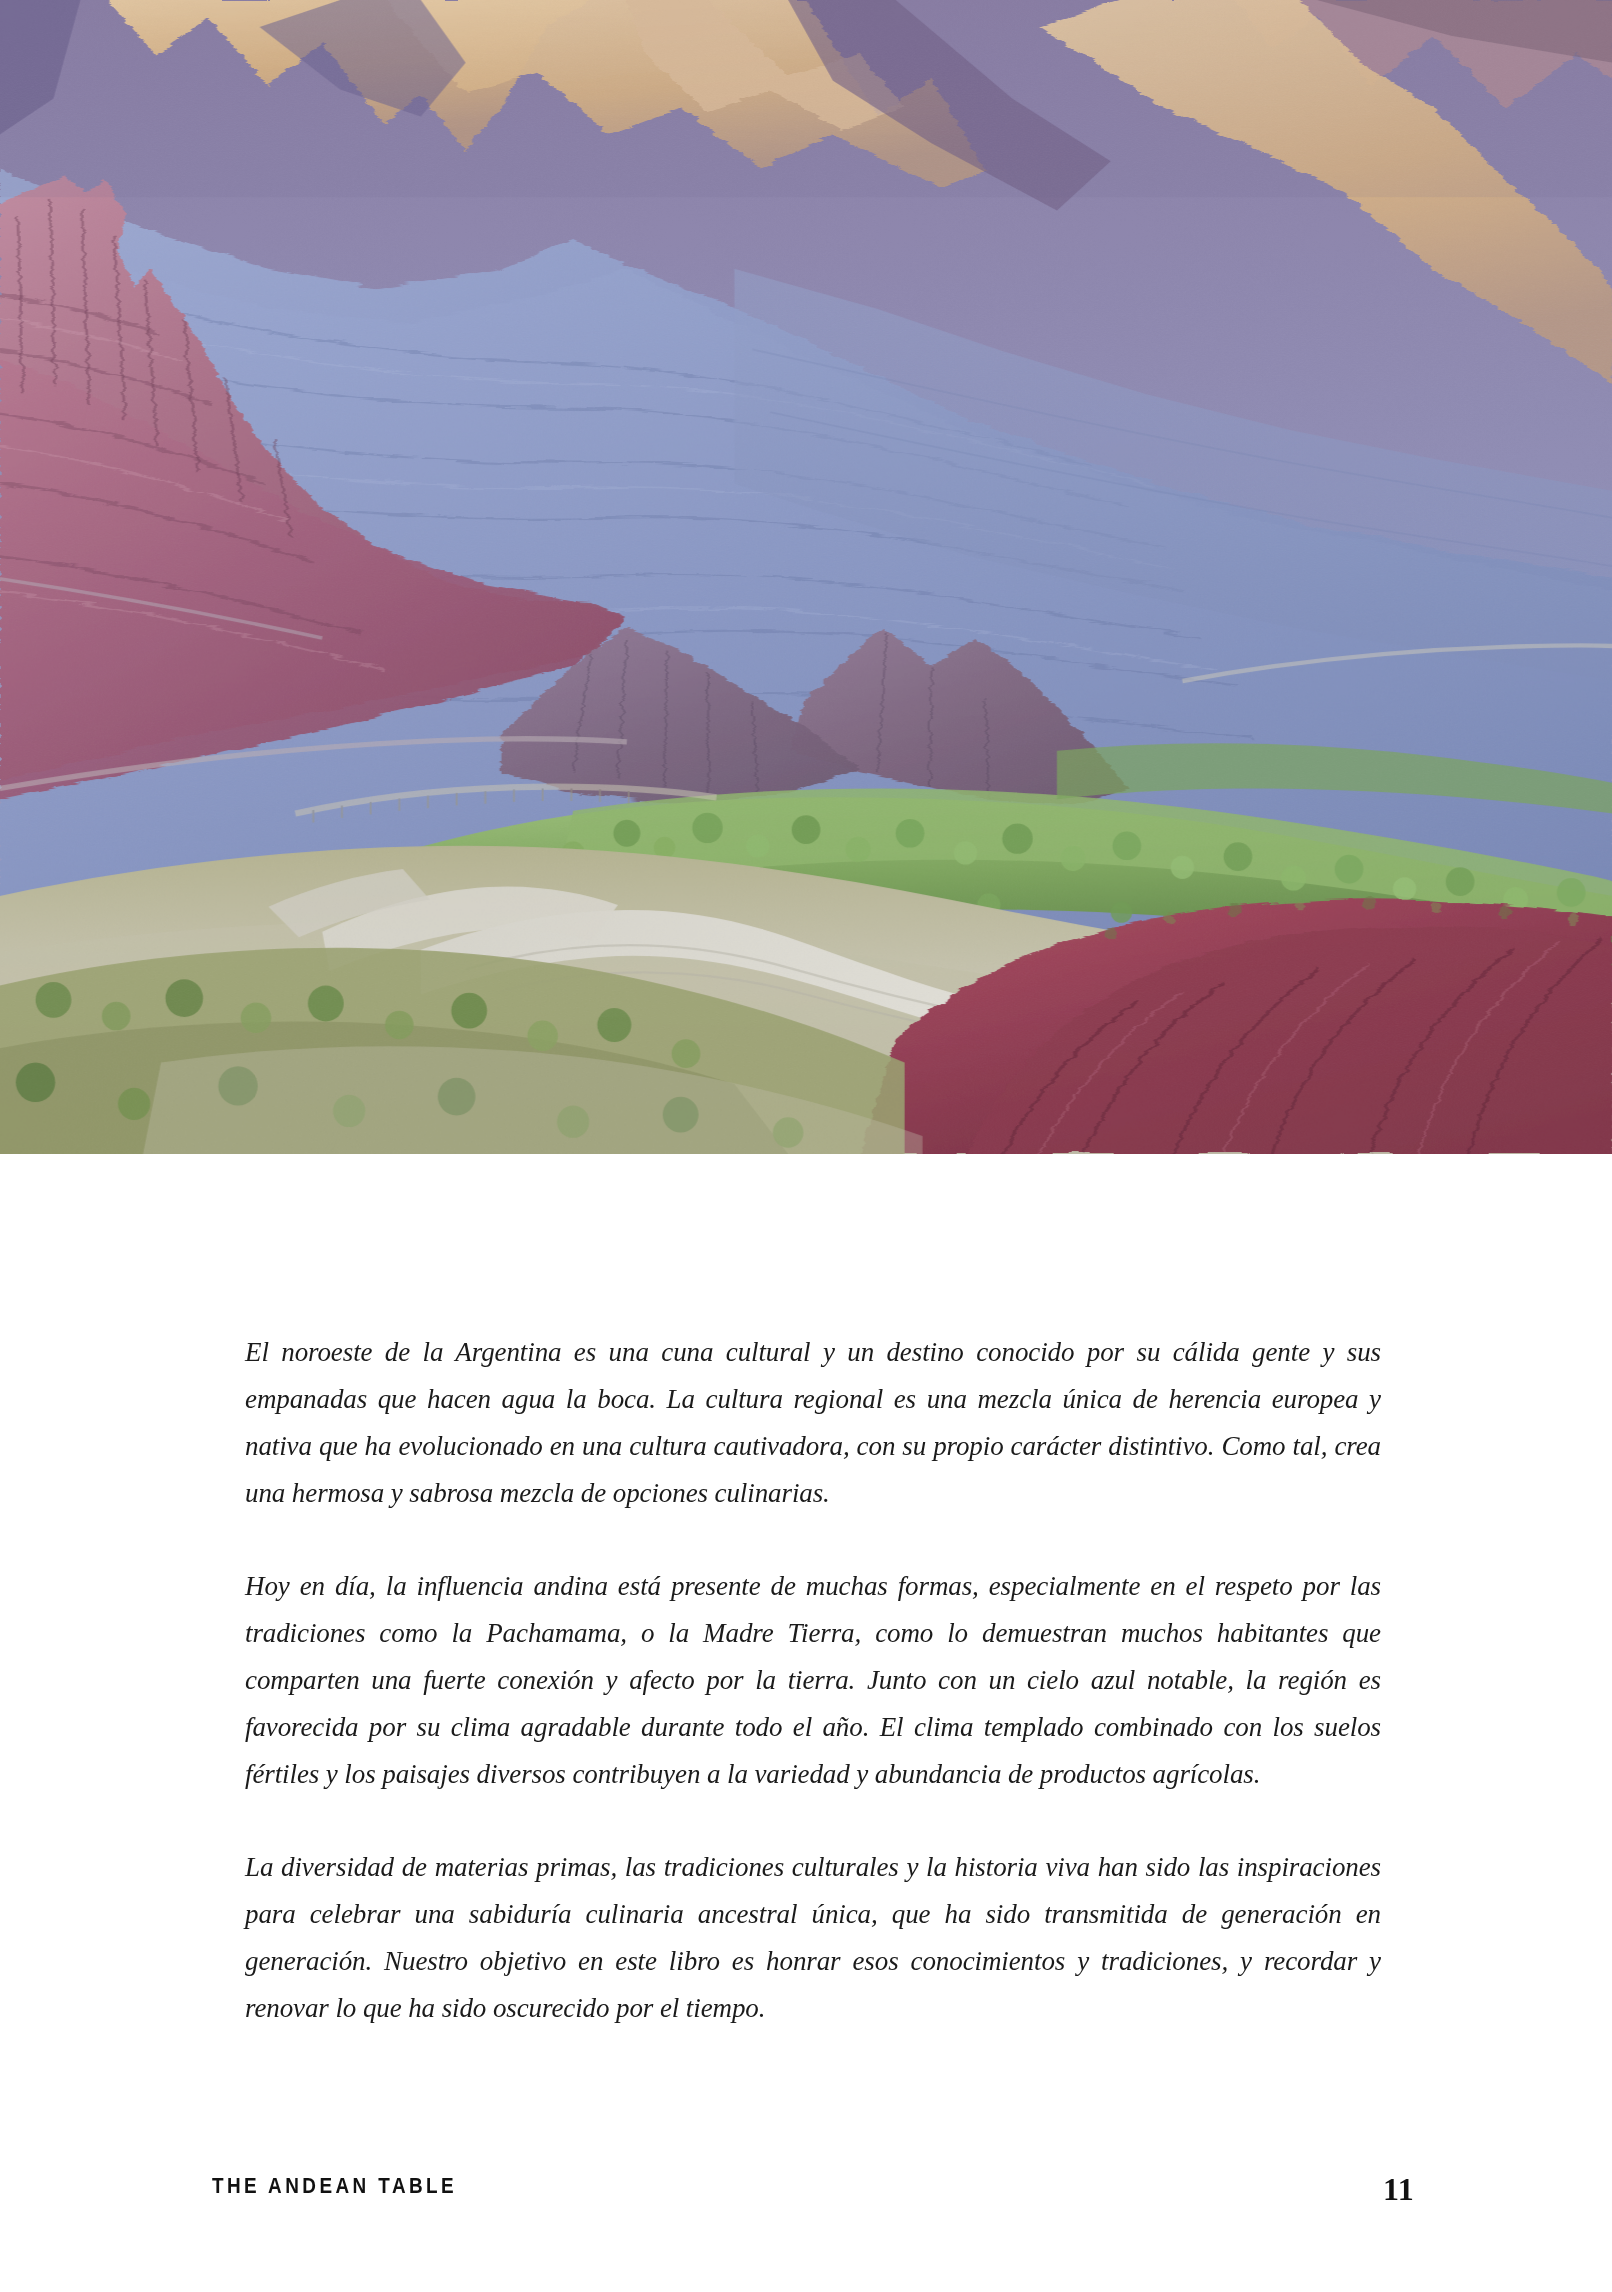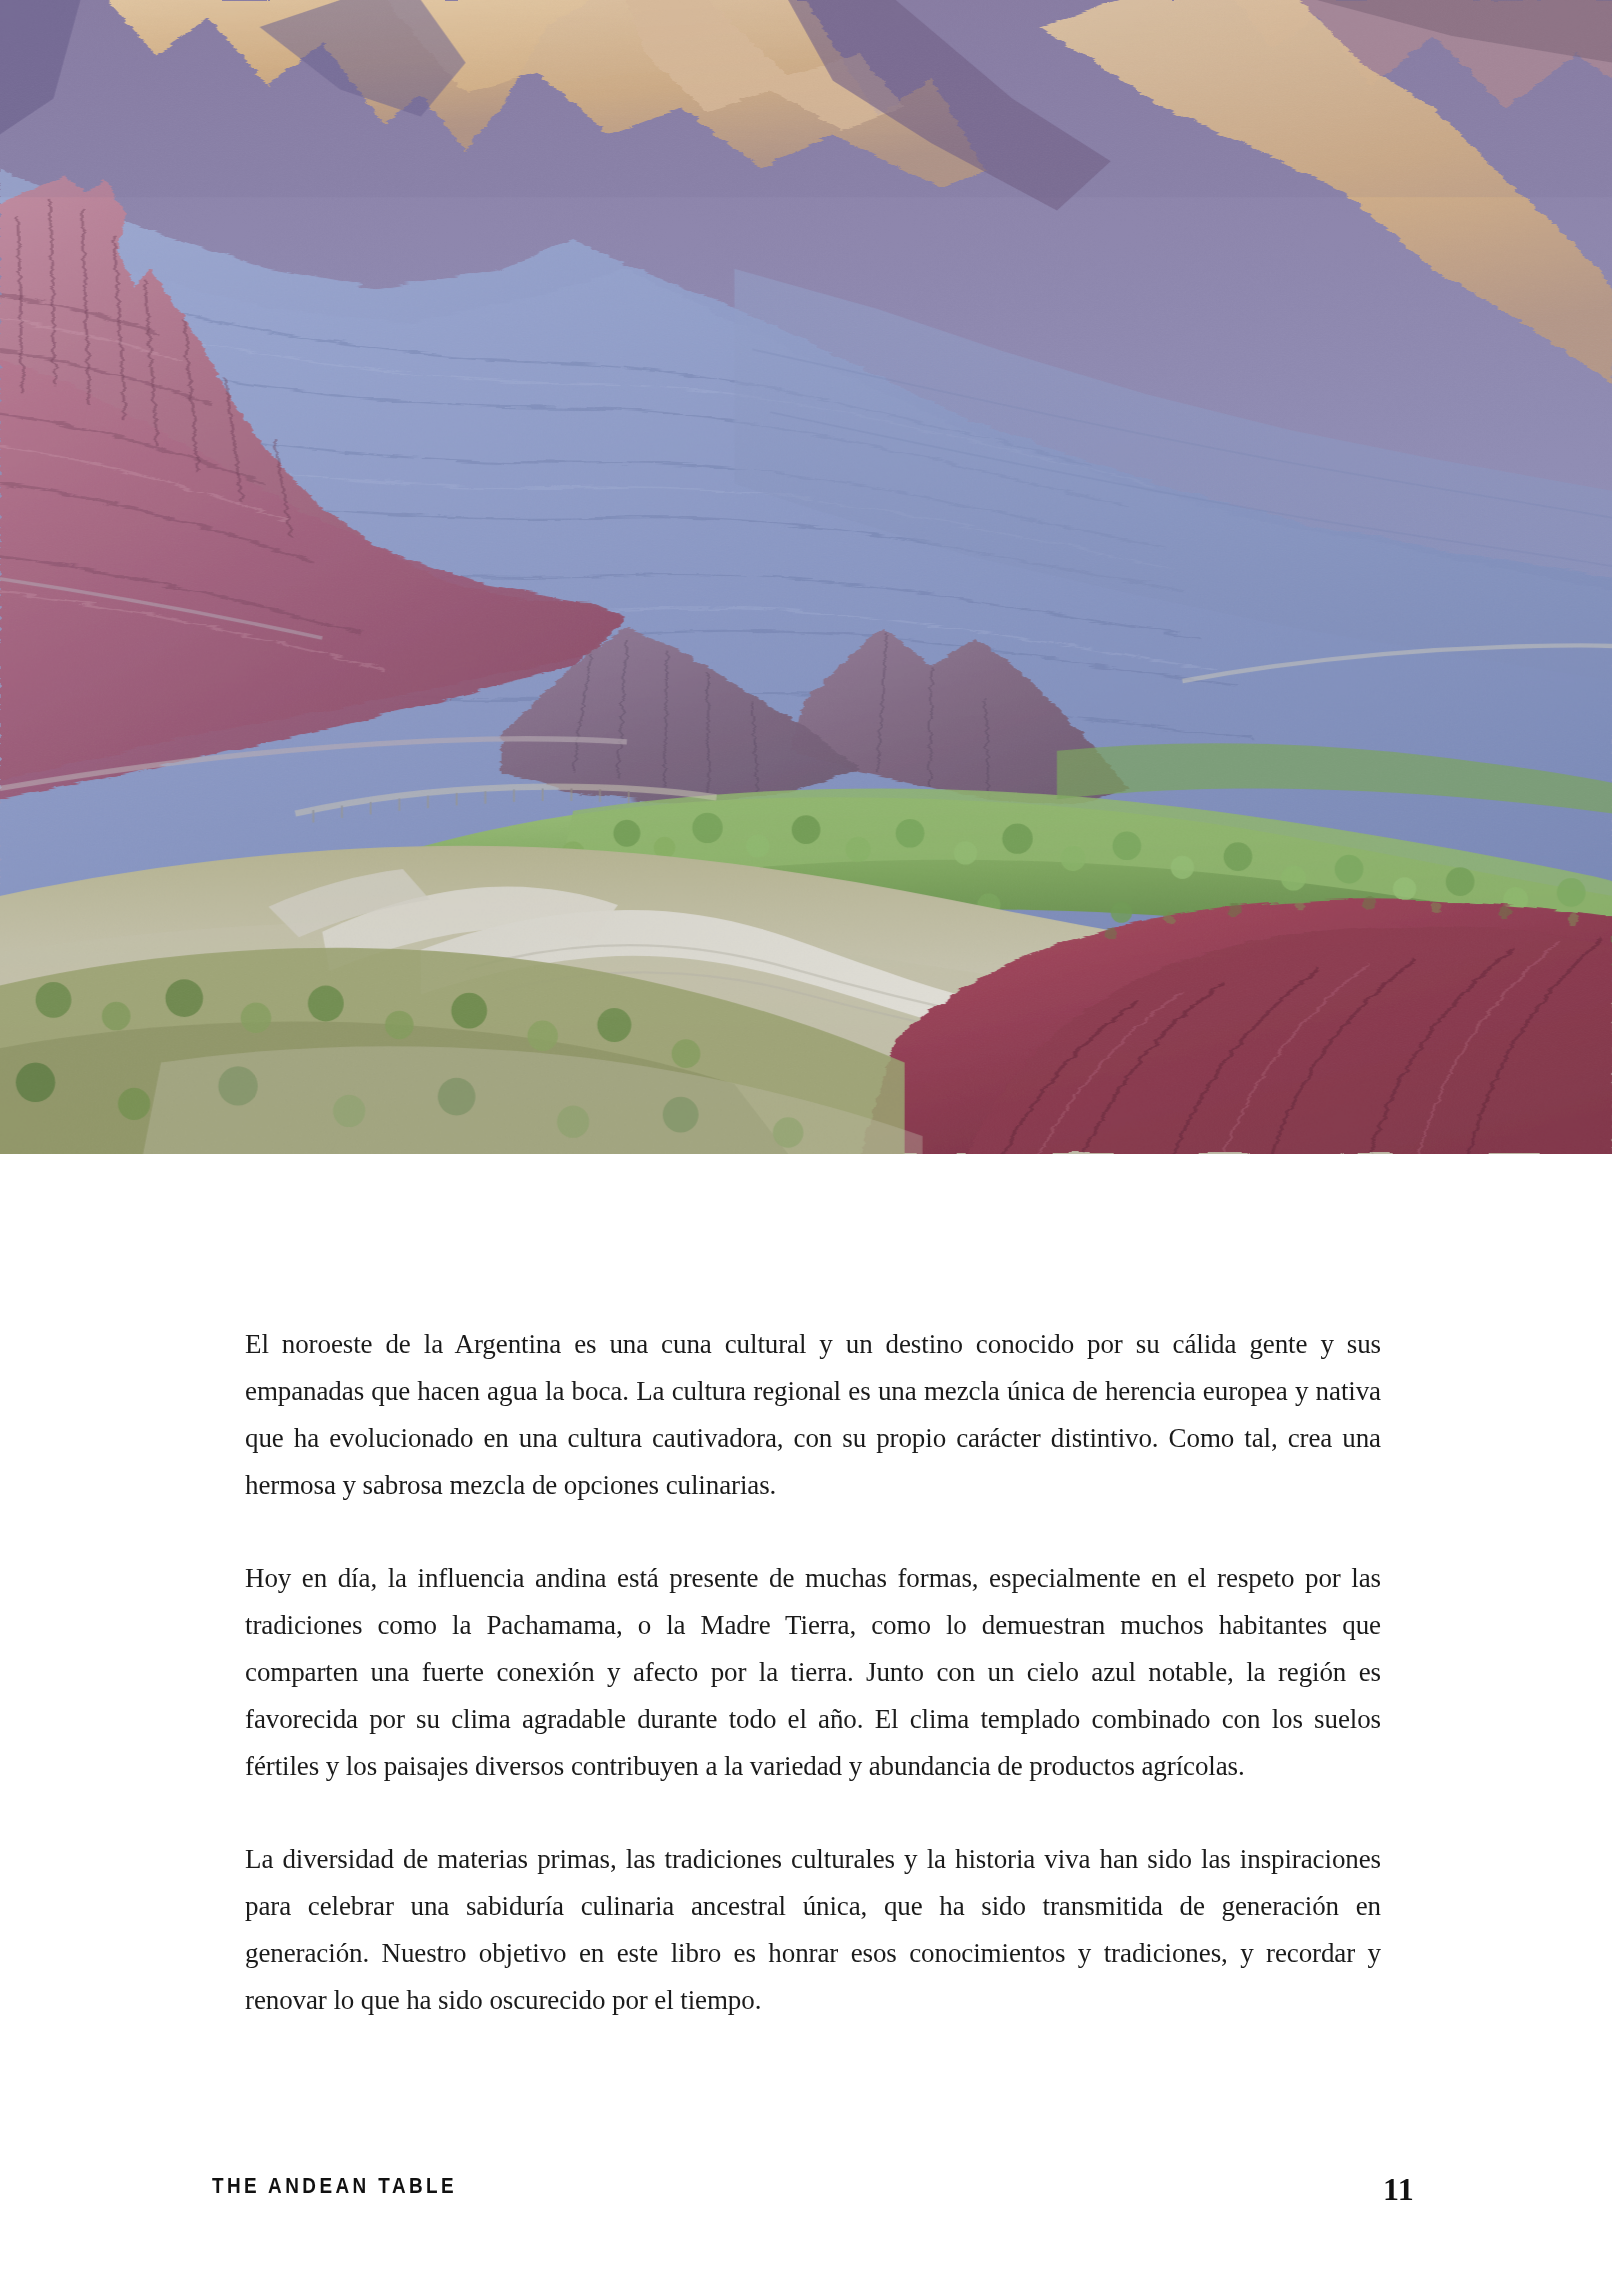"El noroeste de la Argentina" .para { font-style: none -> italic; margin: 4px 0 46px 0 -> 12px 0 46px 0 }
